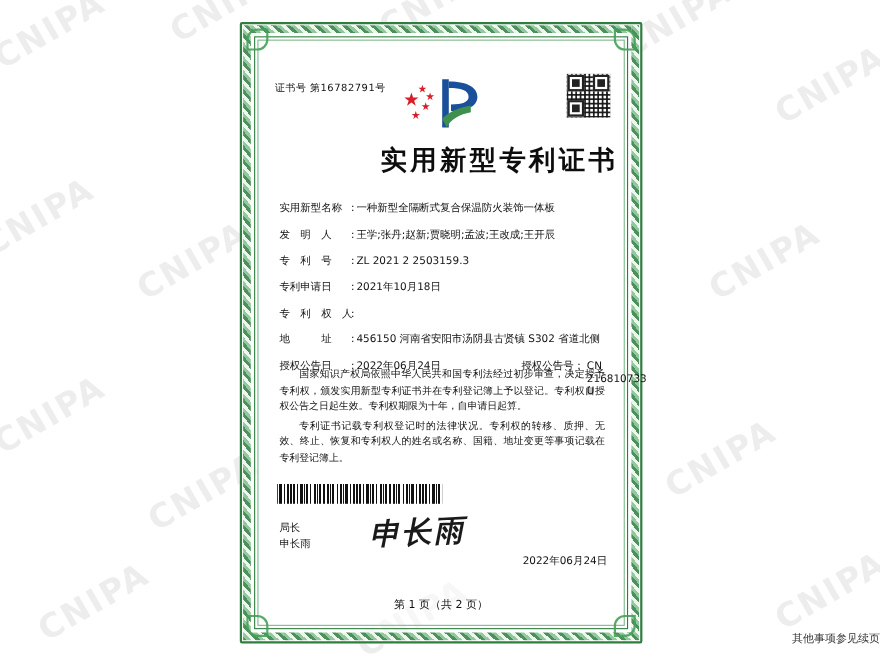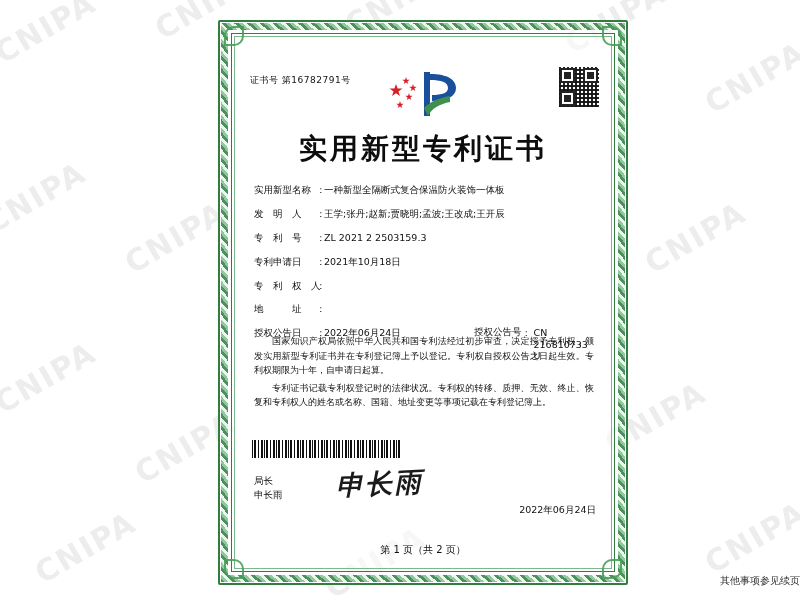"证书号 第16782791号" #cert { width: 410px -> 366px }
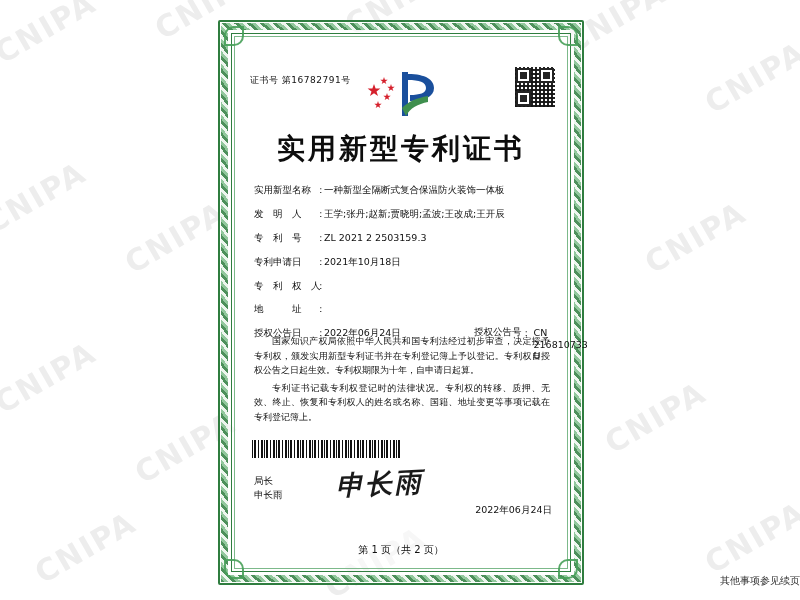"实用新型专利证书" .title { font-size: 28px -> 24px; text-align: center -> right }
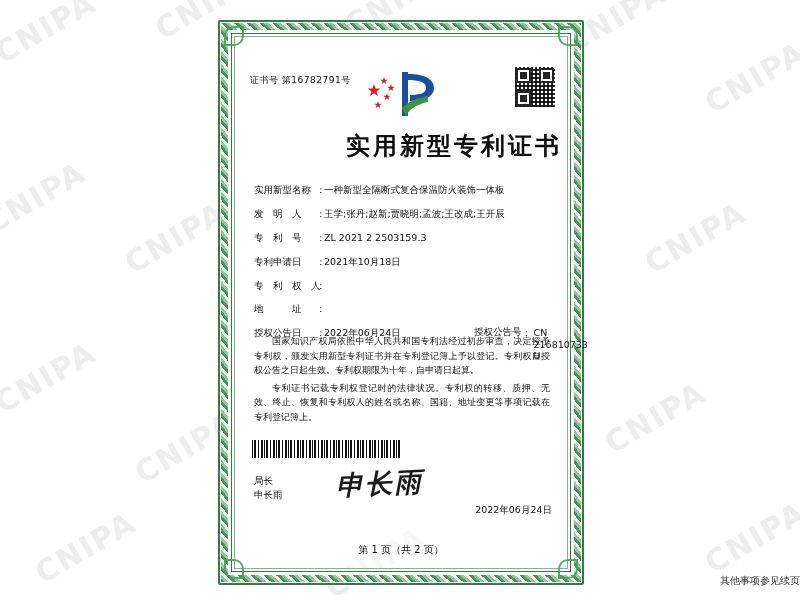"456150 河南省安阳市汤阴县古贤镇 S302 省道北侧" span.val { html: none -> <span>456150 河南省安阳市汤阴县古贤镇 S302 省道北侧</span> }
